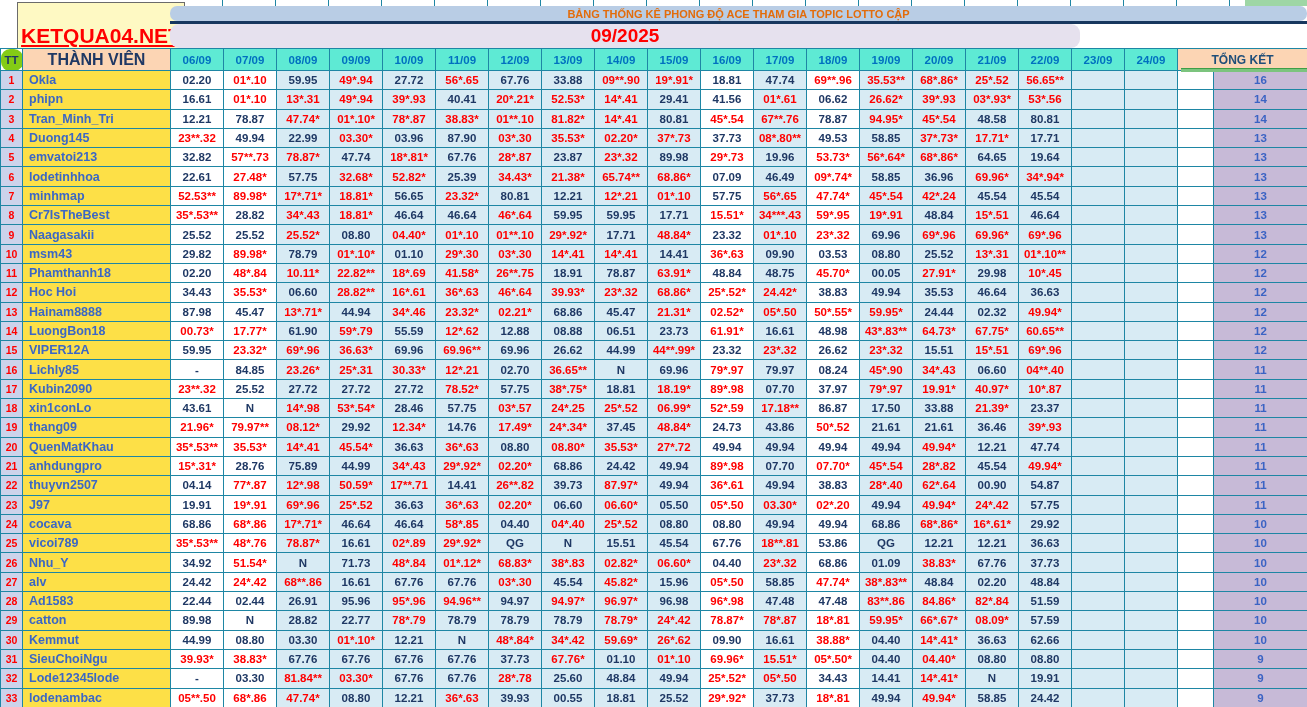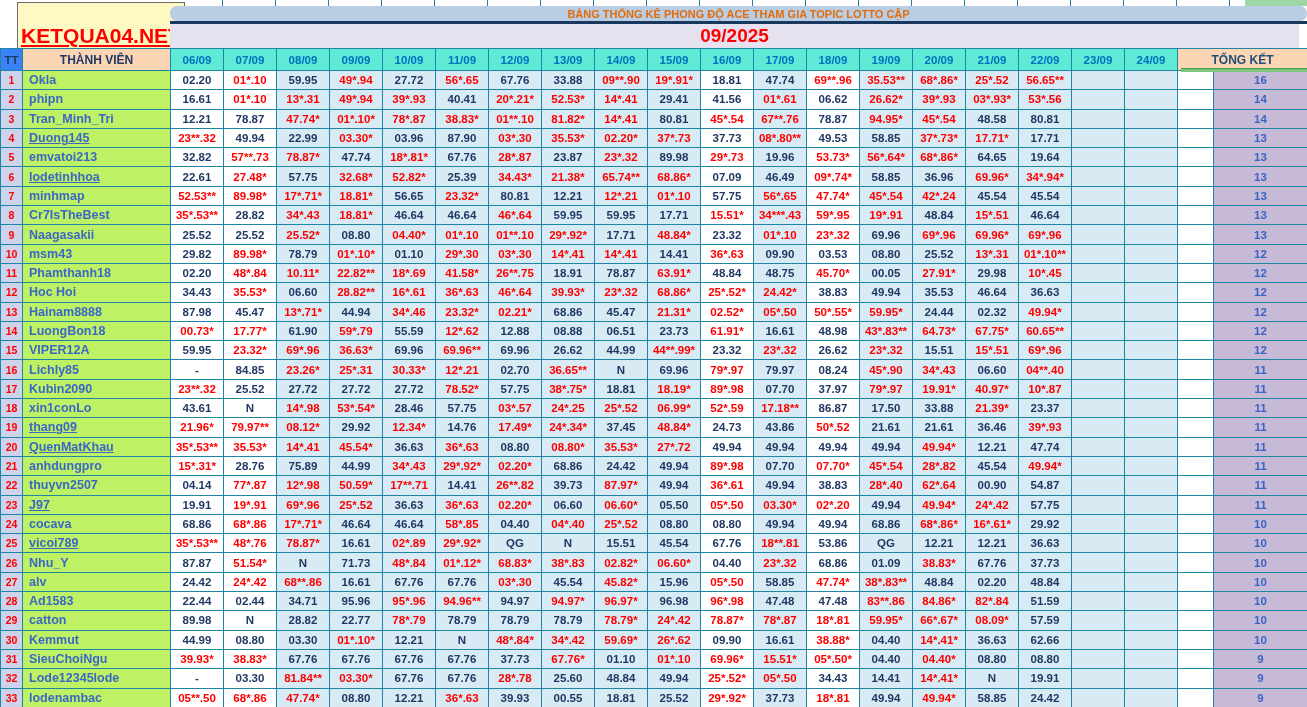"09/2025" #subbanner { border-radius: none -> 9px; width: 1129px -> 910px }
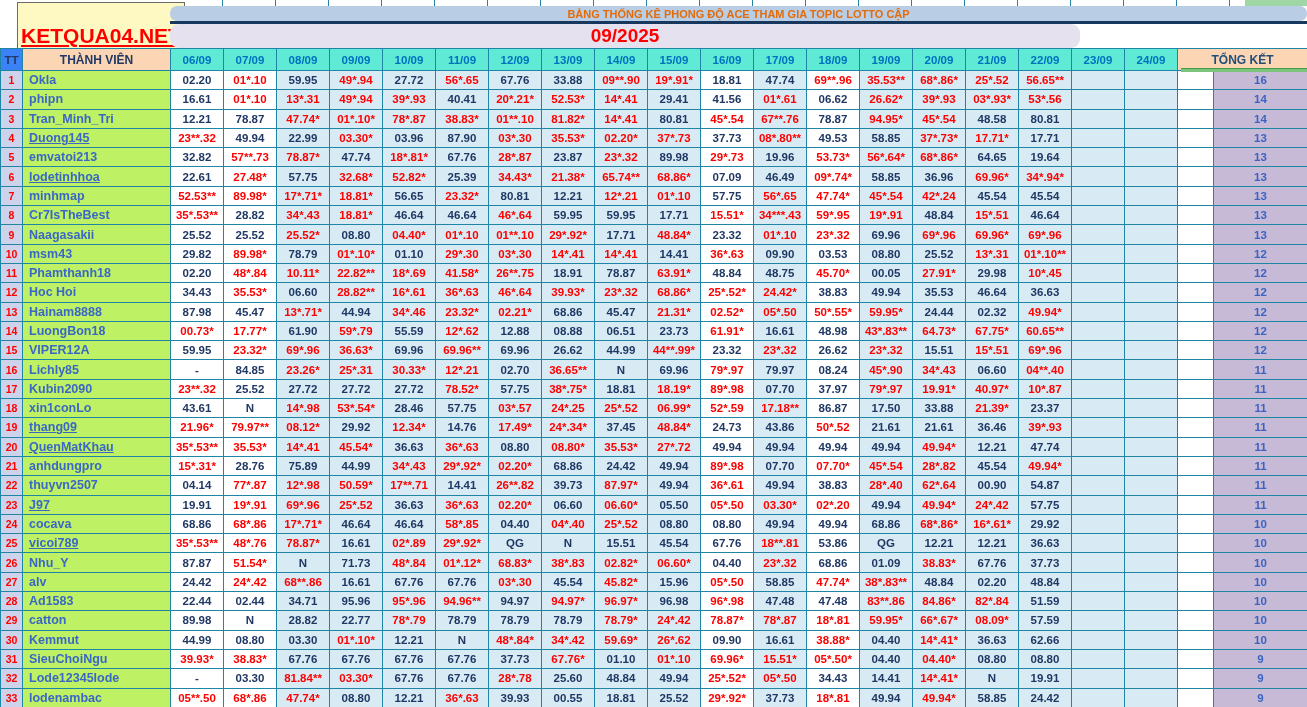"TT" th.h-tt { background: #3b82f6 -> #84cc16; border-radius: none -> 9px }
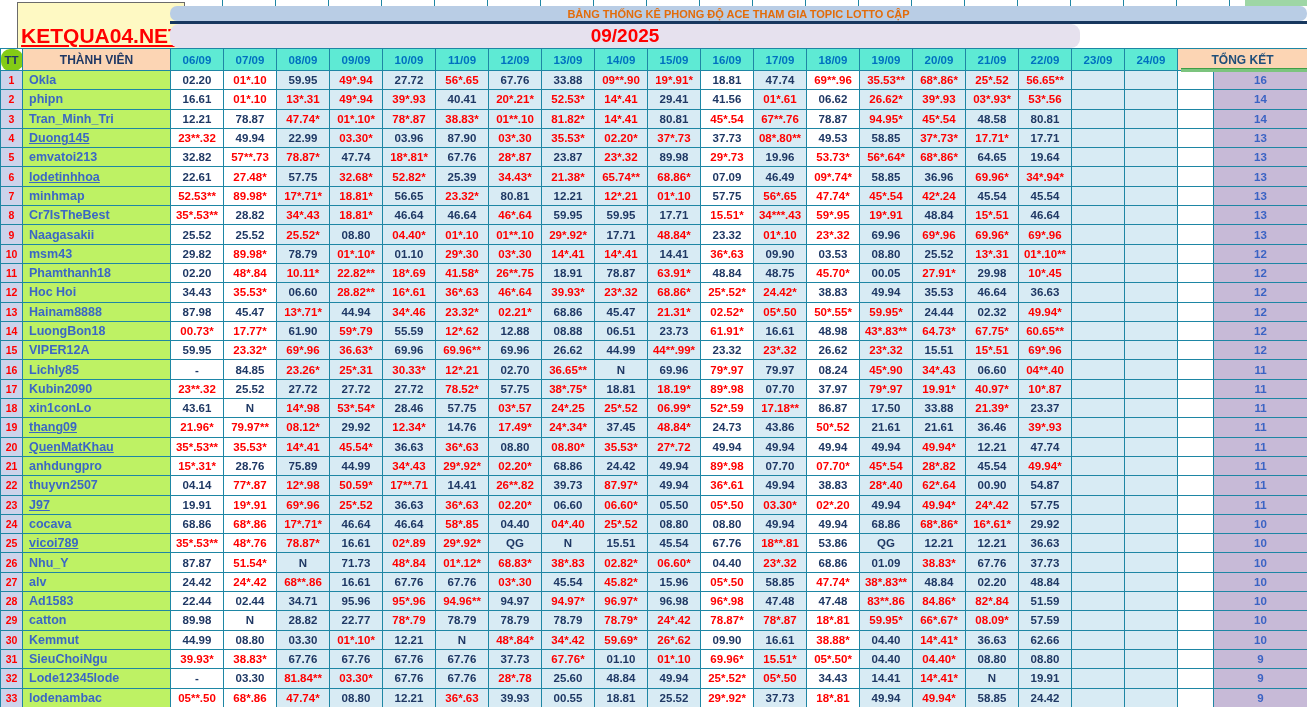"THÀNH VIÊN" th.h-name { font-size: 12px -> 16px }
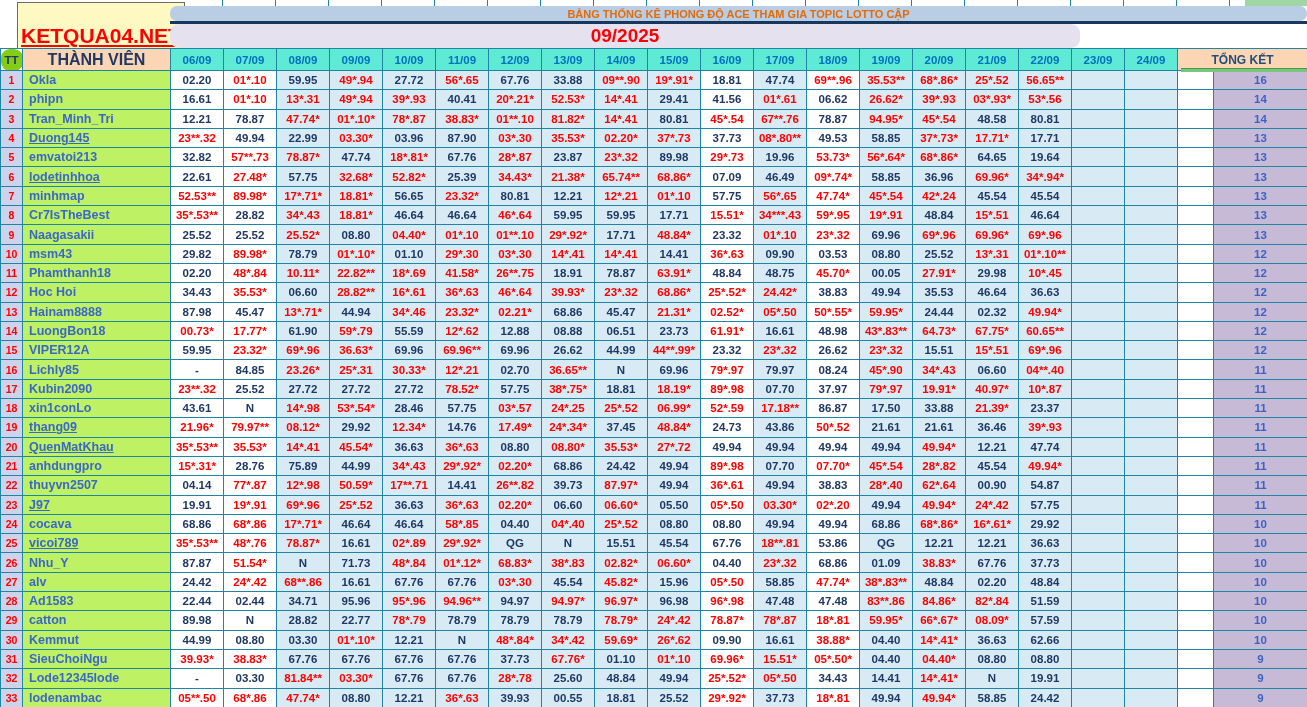"Okla" td.name { background: #bef264 -> #fde047 }
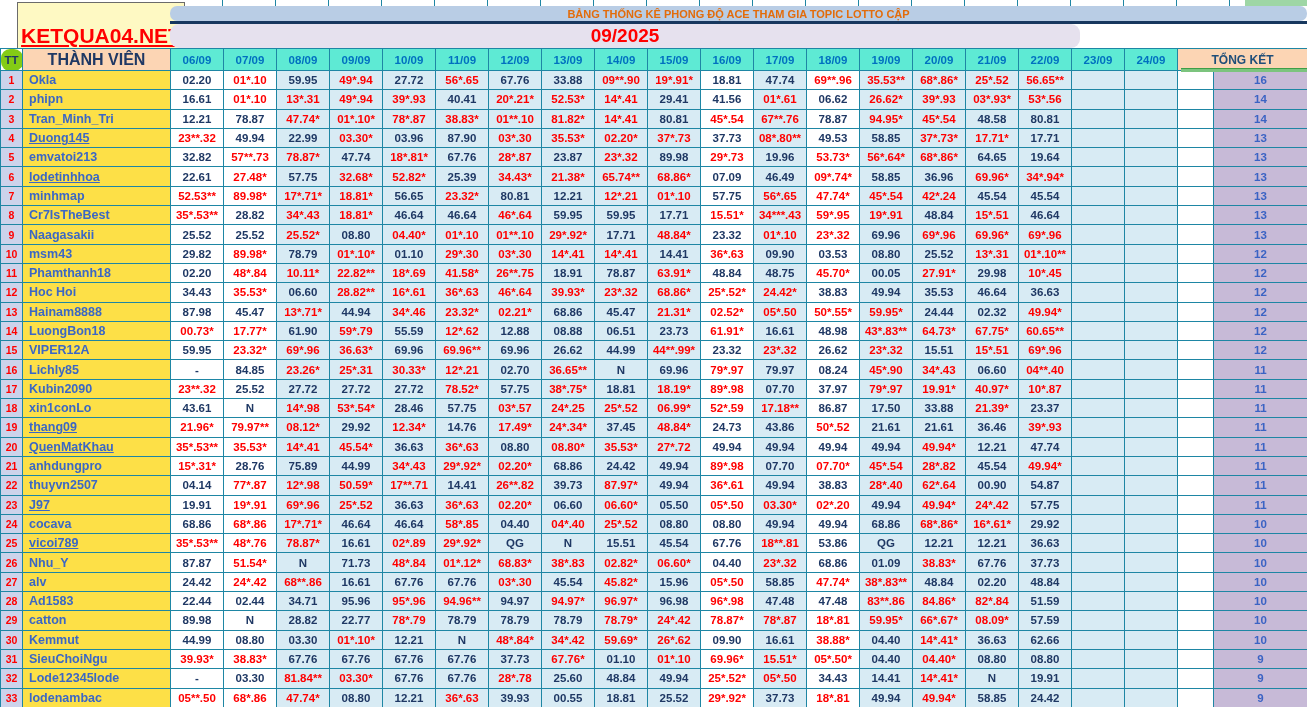"Duong145" td.name.u { text-decoration: underline -> none }
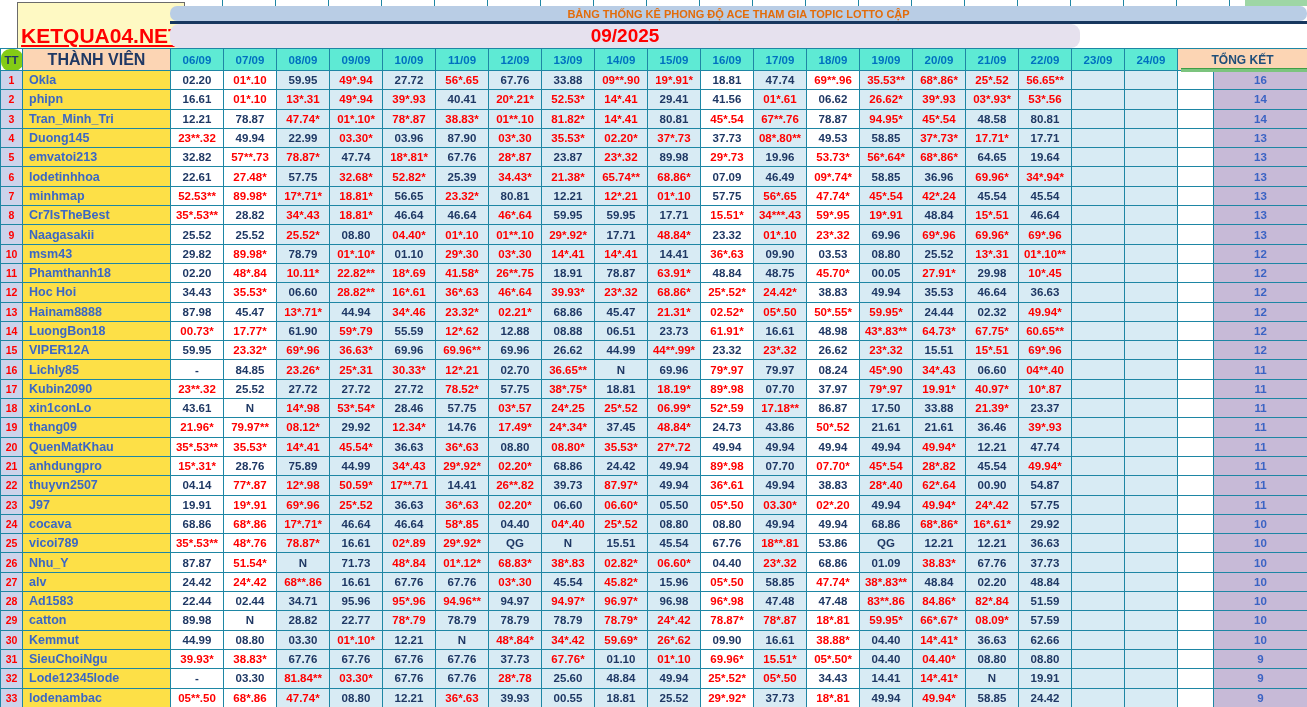"87.87" td.val { text: 87.87 -> 34.92 }
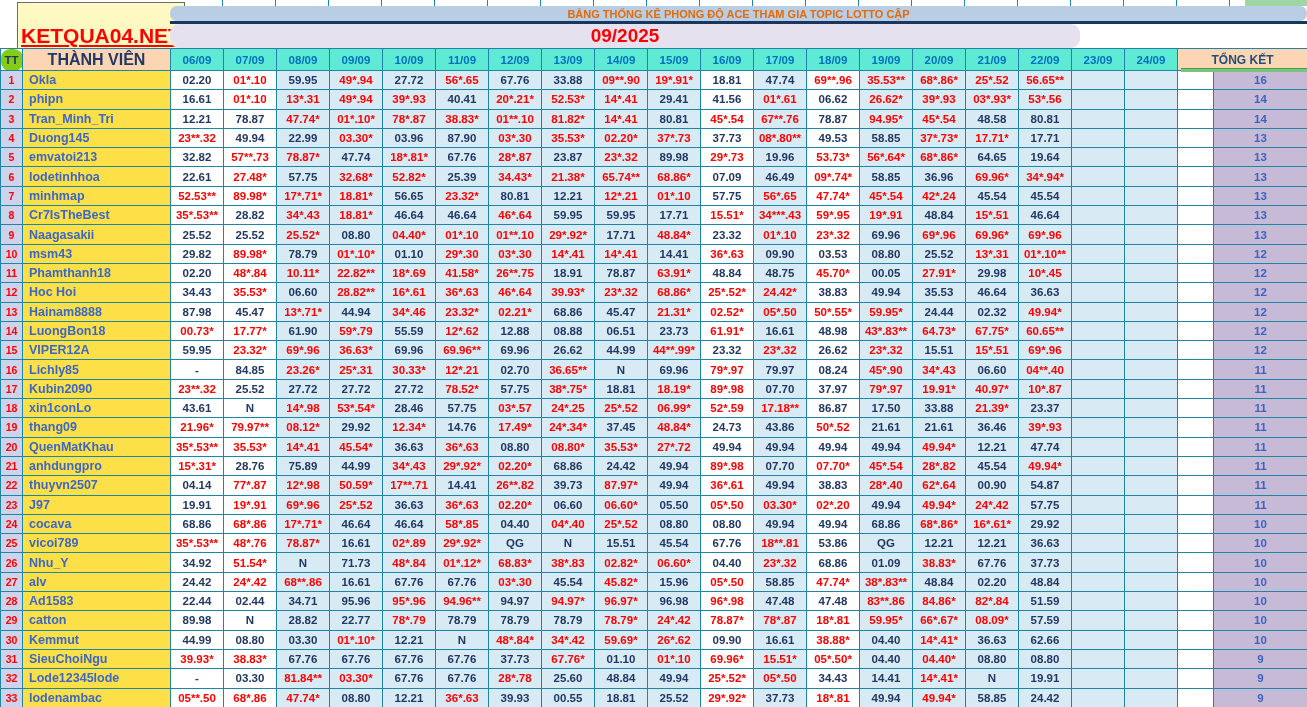"34.71" td.val { text: 34.71 -> 26.91 }
